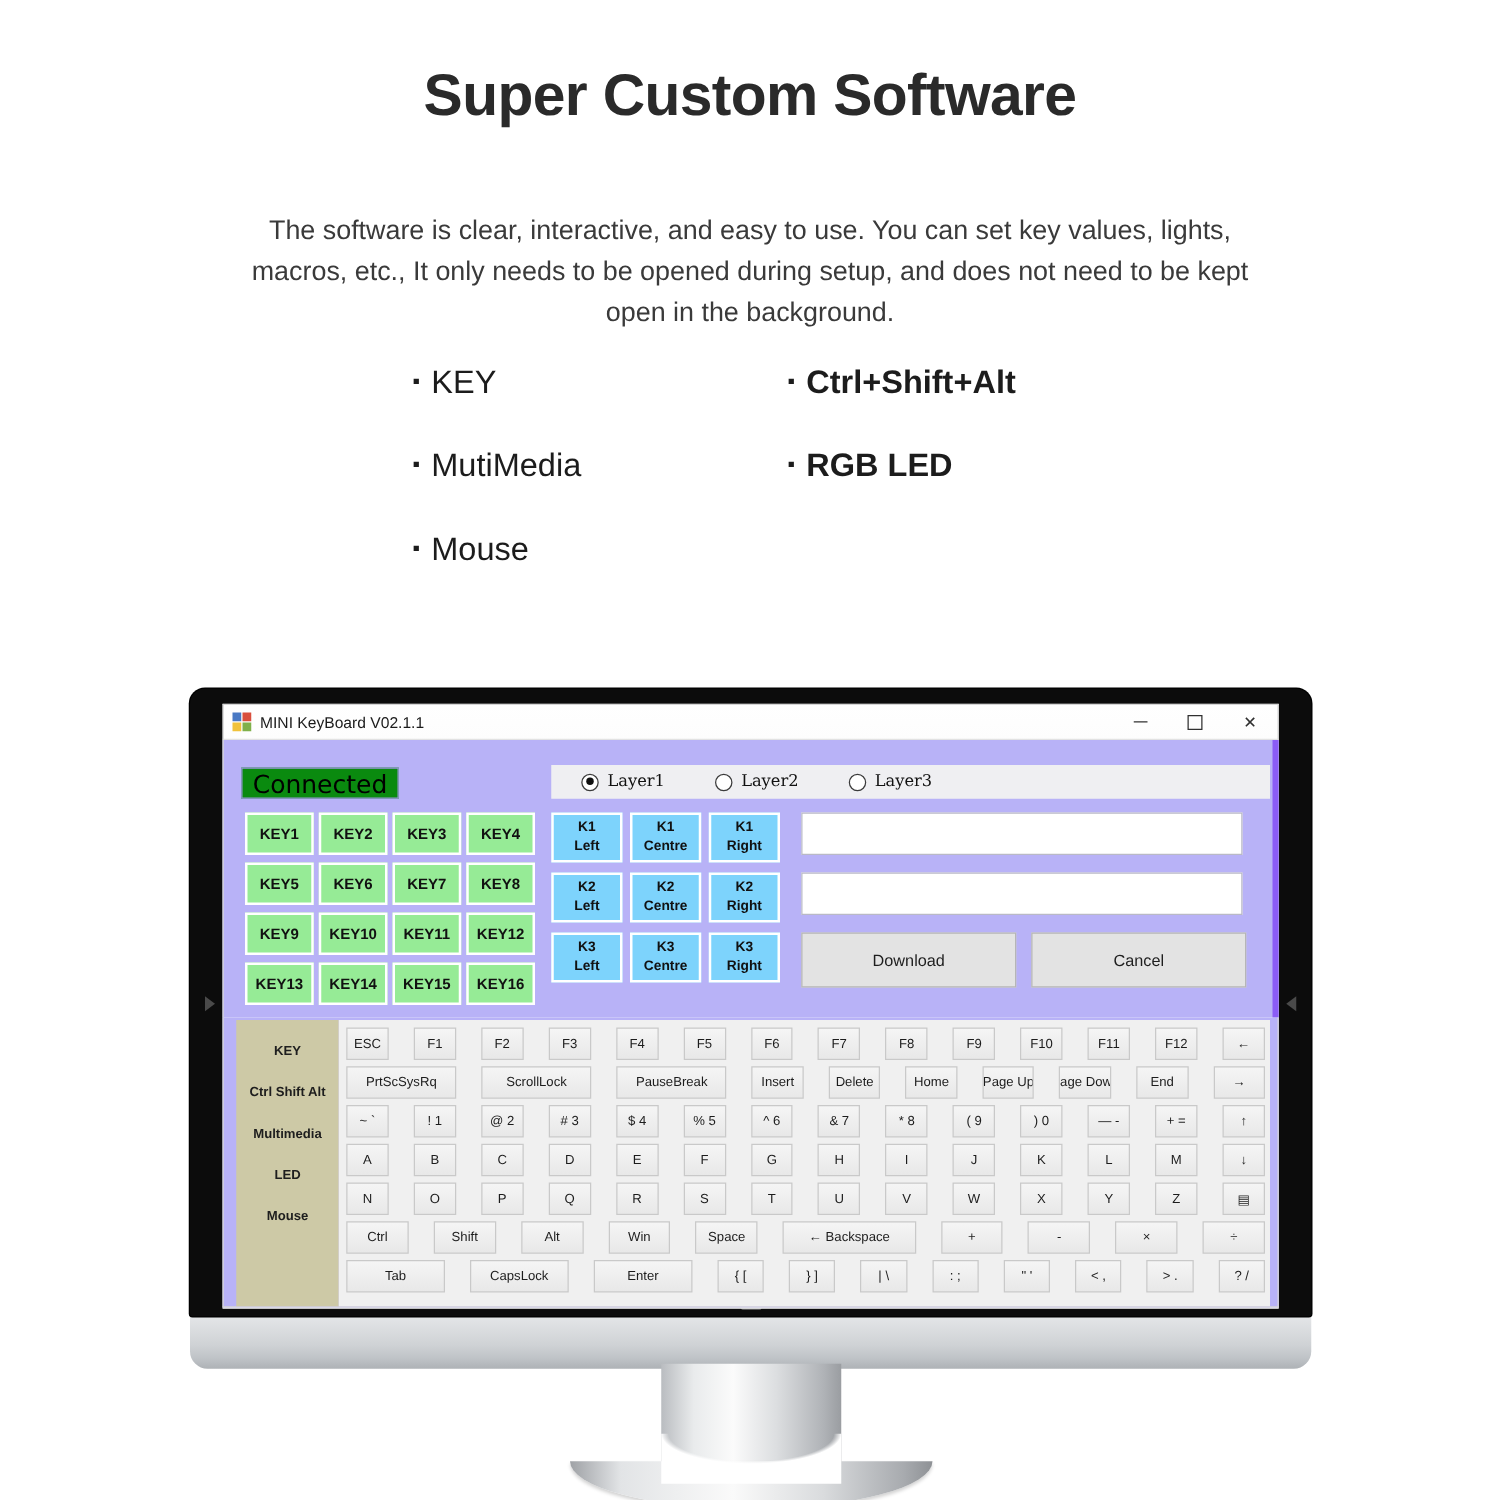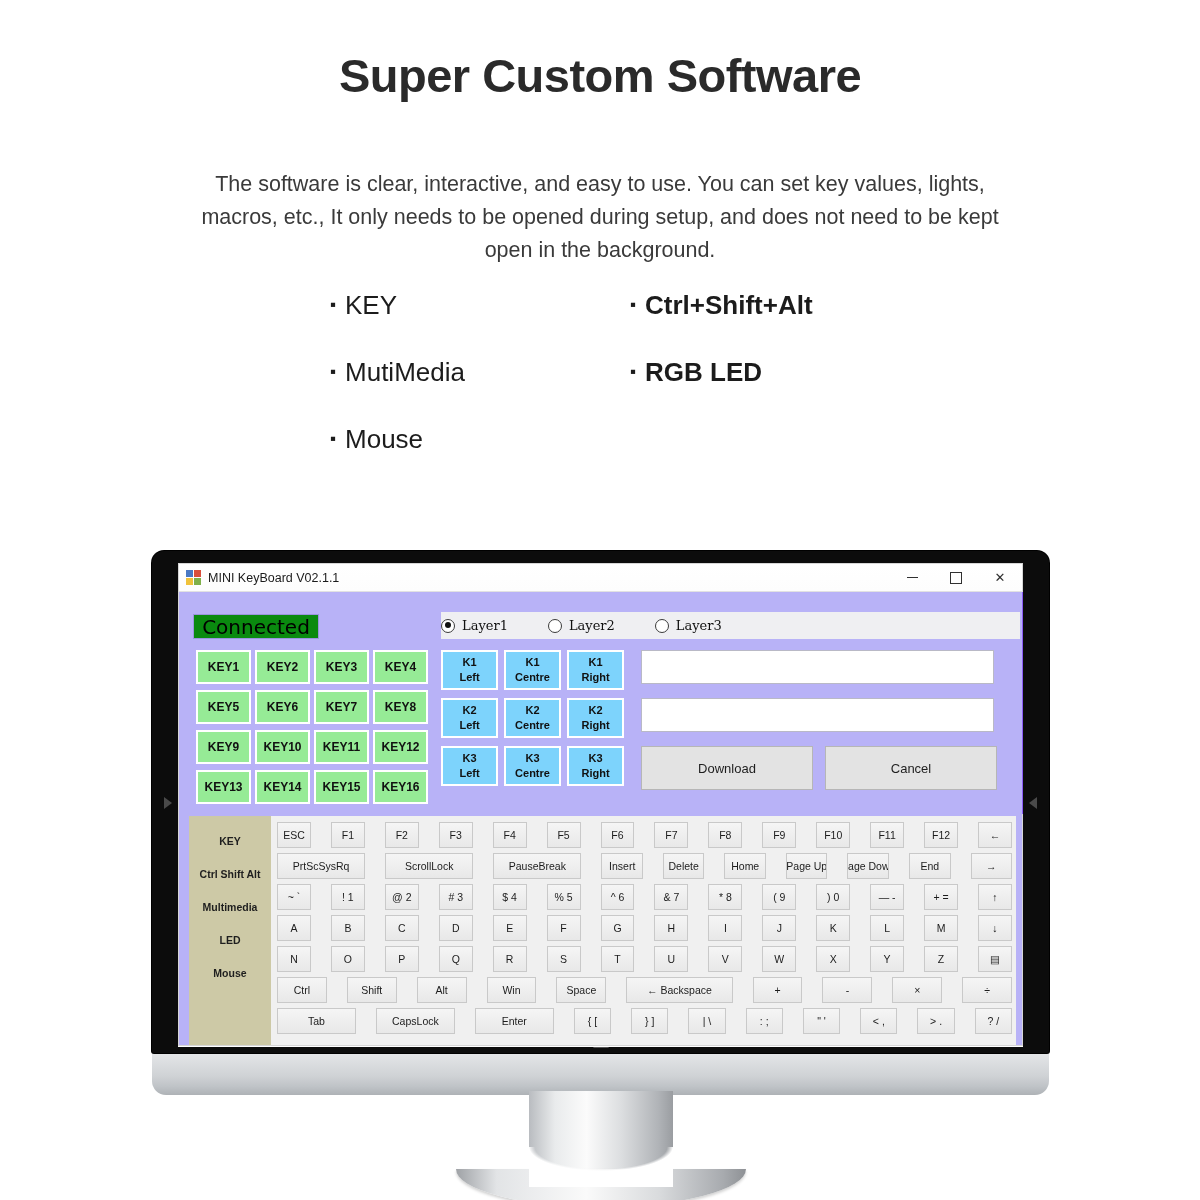"Connected" .upper-panel { border-right: 1px solid #8b5cf6 -> 5px solid #8b5cf6 }
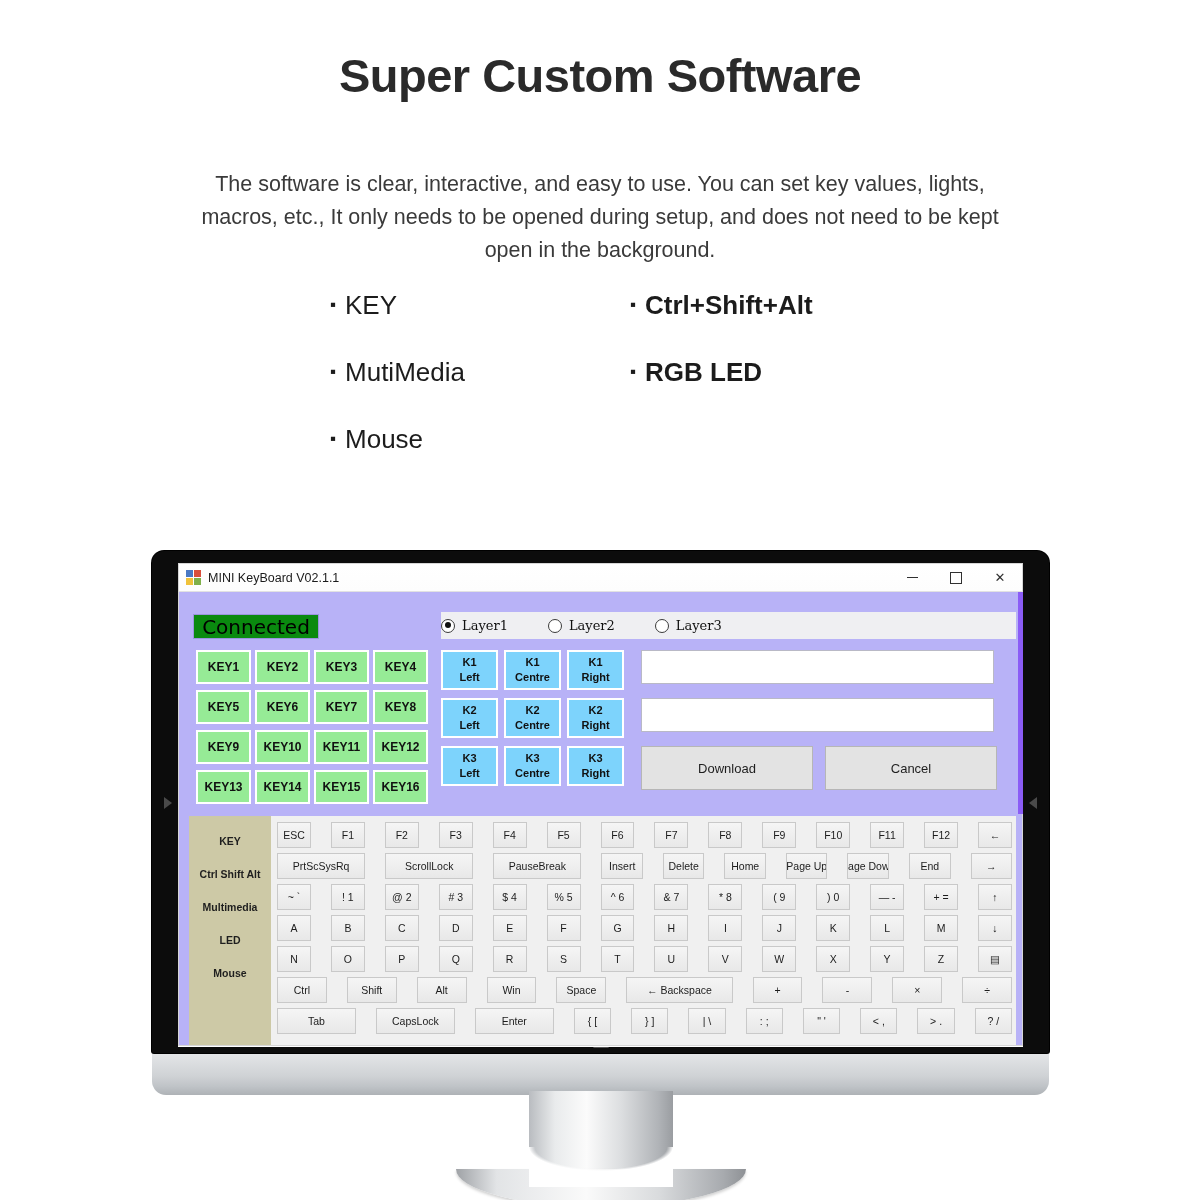"Layer1" .layer-bar { padding-left: 0 -> 24px }
